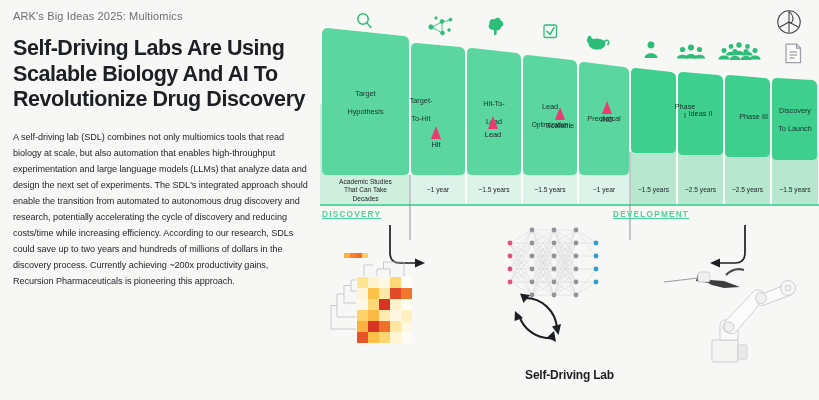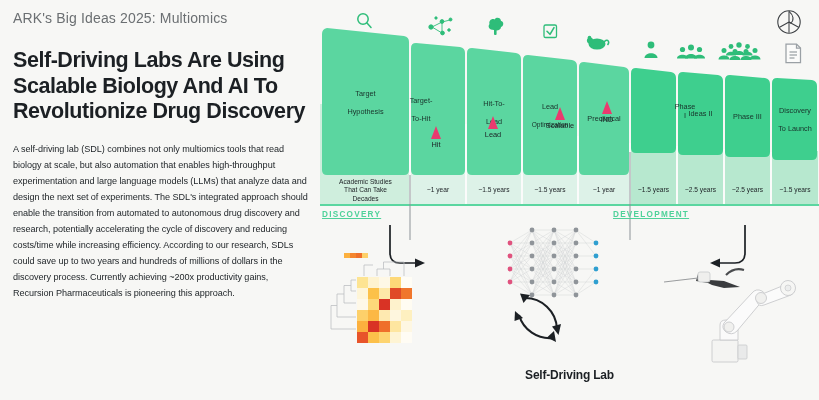"ARK's Big Ideas 2025: Multiomics" #kicker { font-size: 14px -> 11px; margin-bottom: 22px -> 14px }
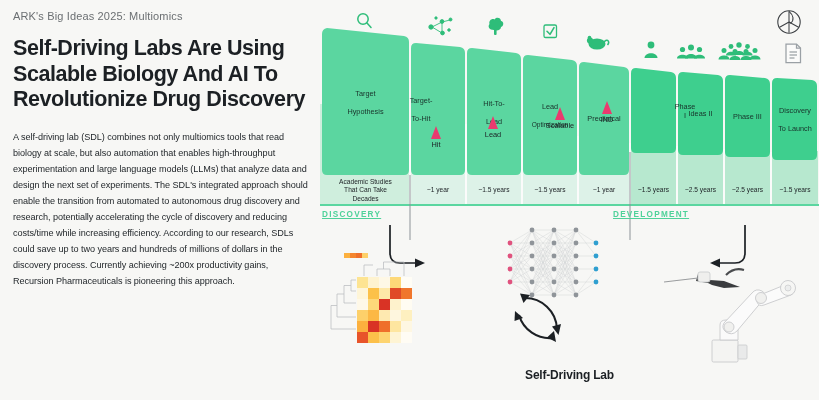"Phase III" div.stage-block { justify-content: none -> flex-end }
